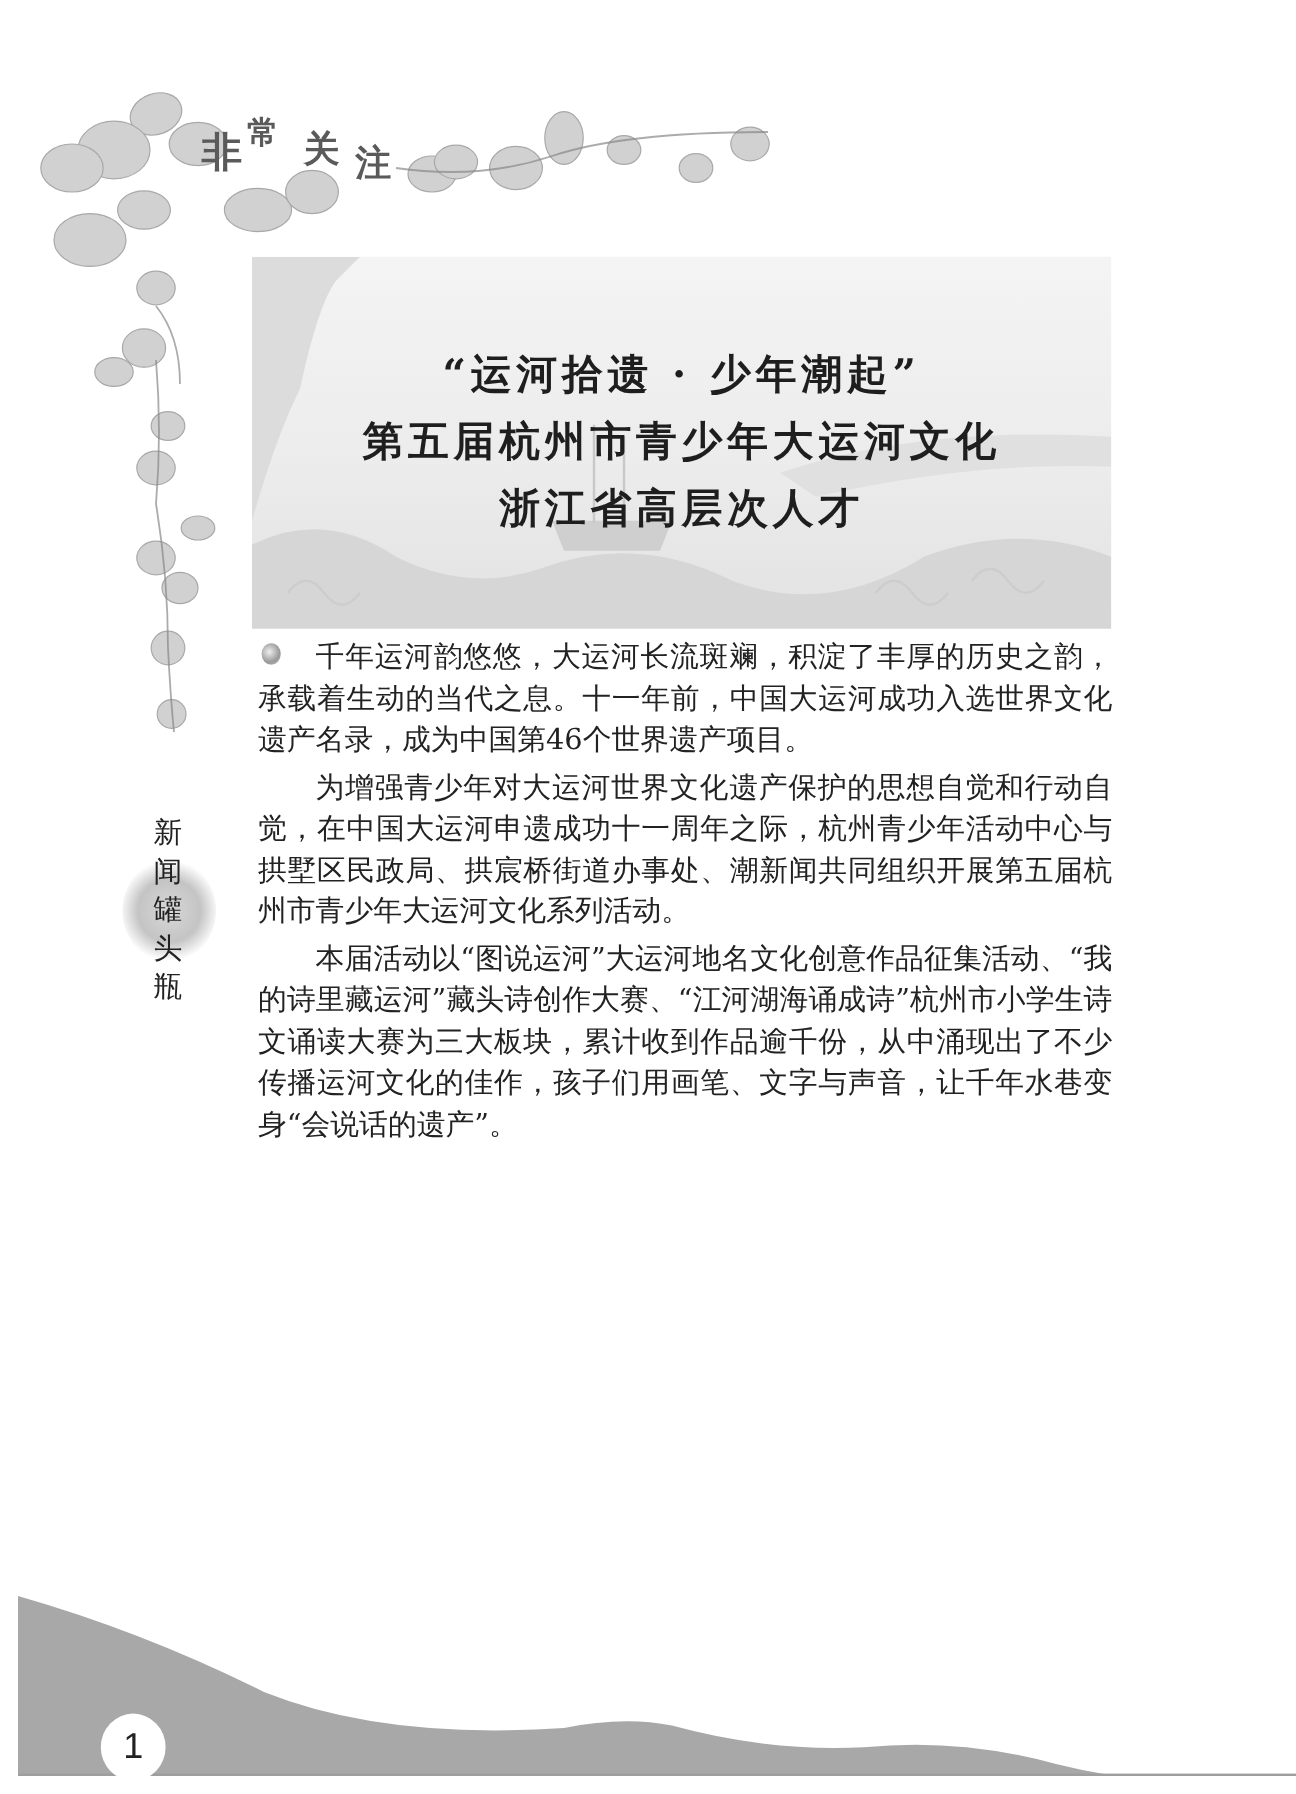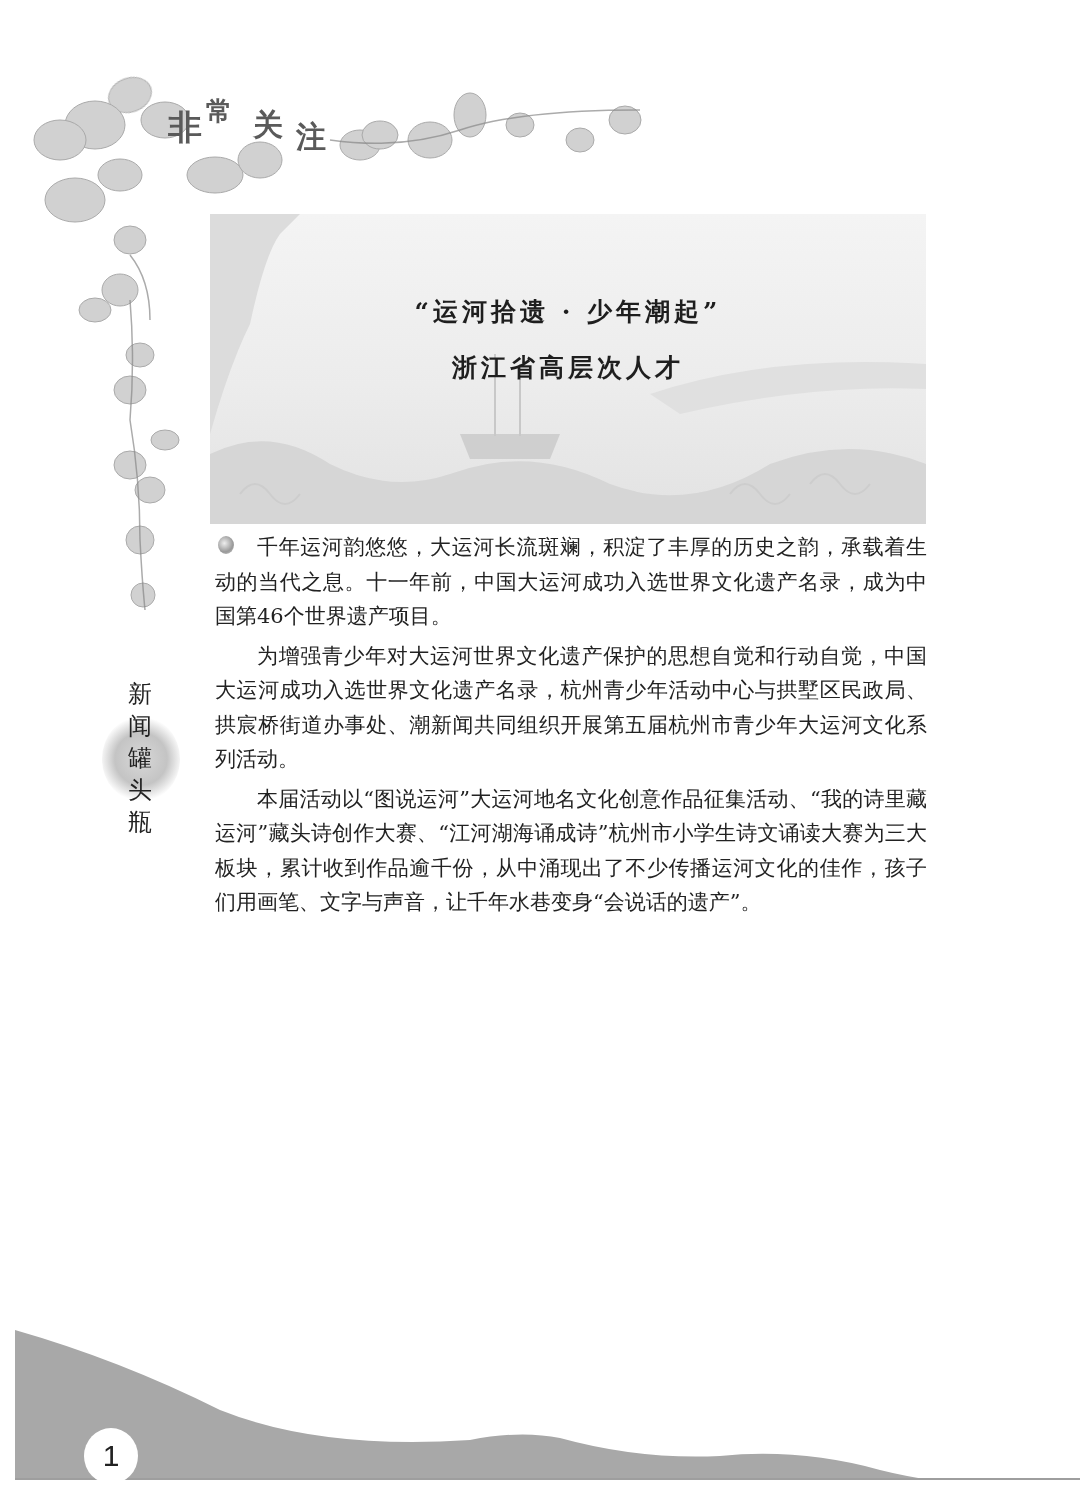"“运河拾遗 · 少年潮起”" .title-line { font-size: 25px -> 34px }
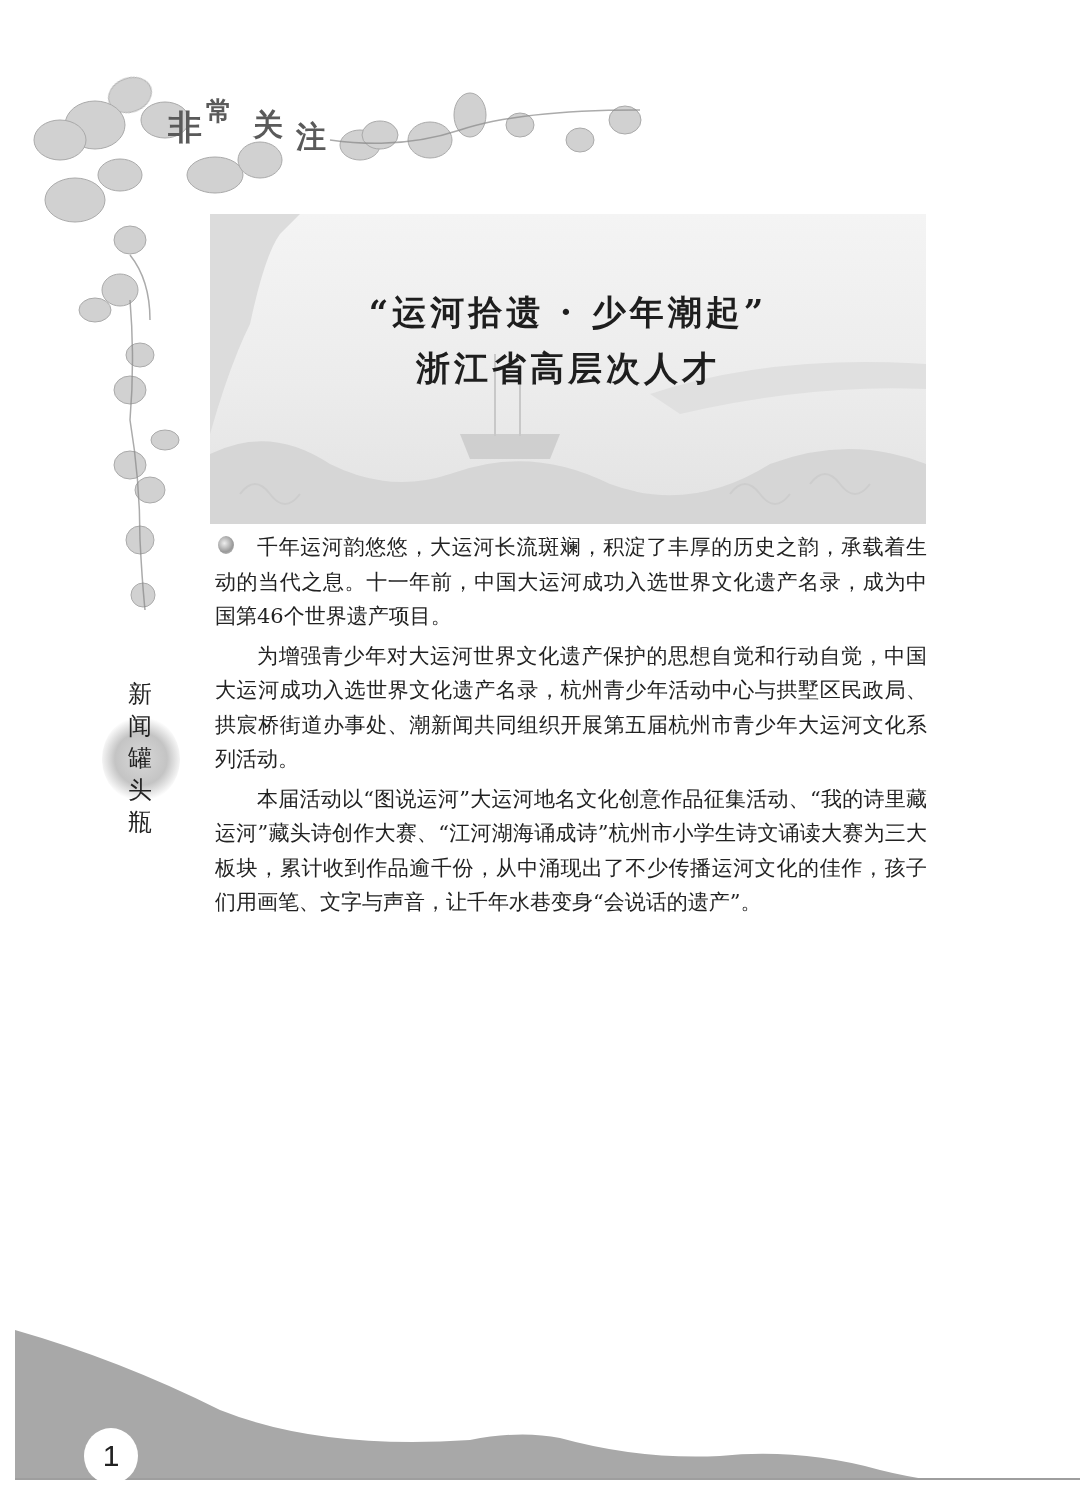"第五届杭州市青少年大运河文化" div.title-line { html: none -> <div>第五届杭州市青少年大运河文化</div> }
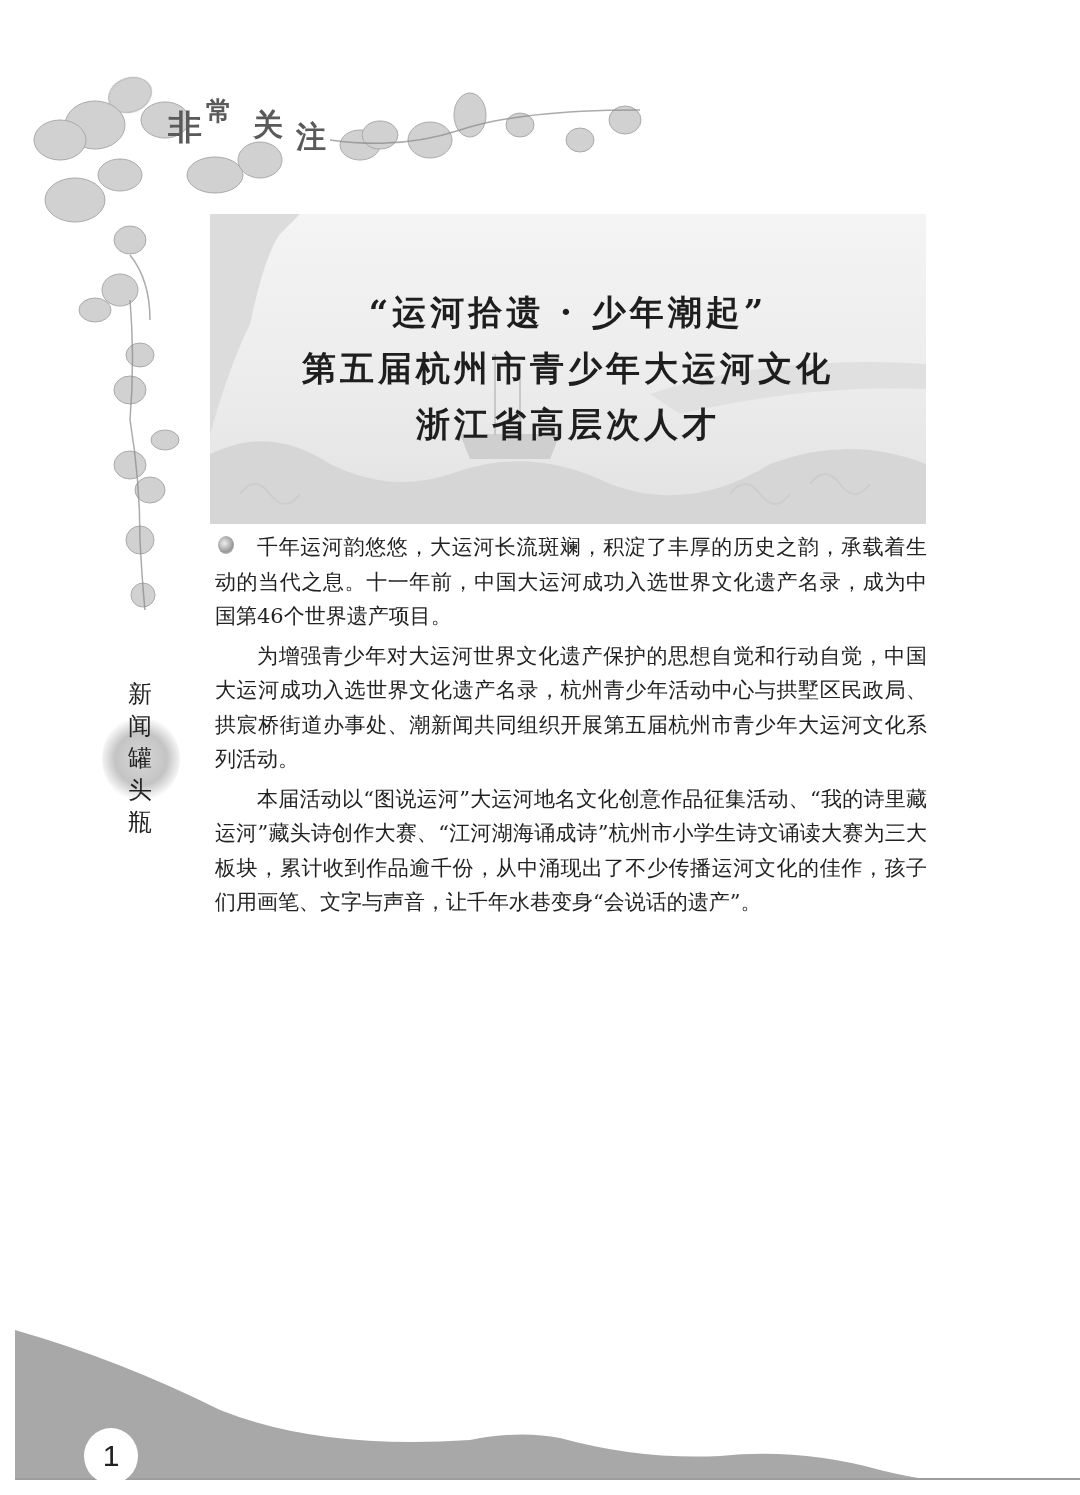"千年运河韵悠悠，大运河长流斑斓，积淀了丰厚的历史之韵，承载着生动的当代之息。十一" .article { font-size: 21px -> 24px }
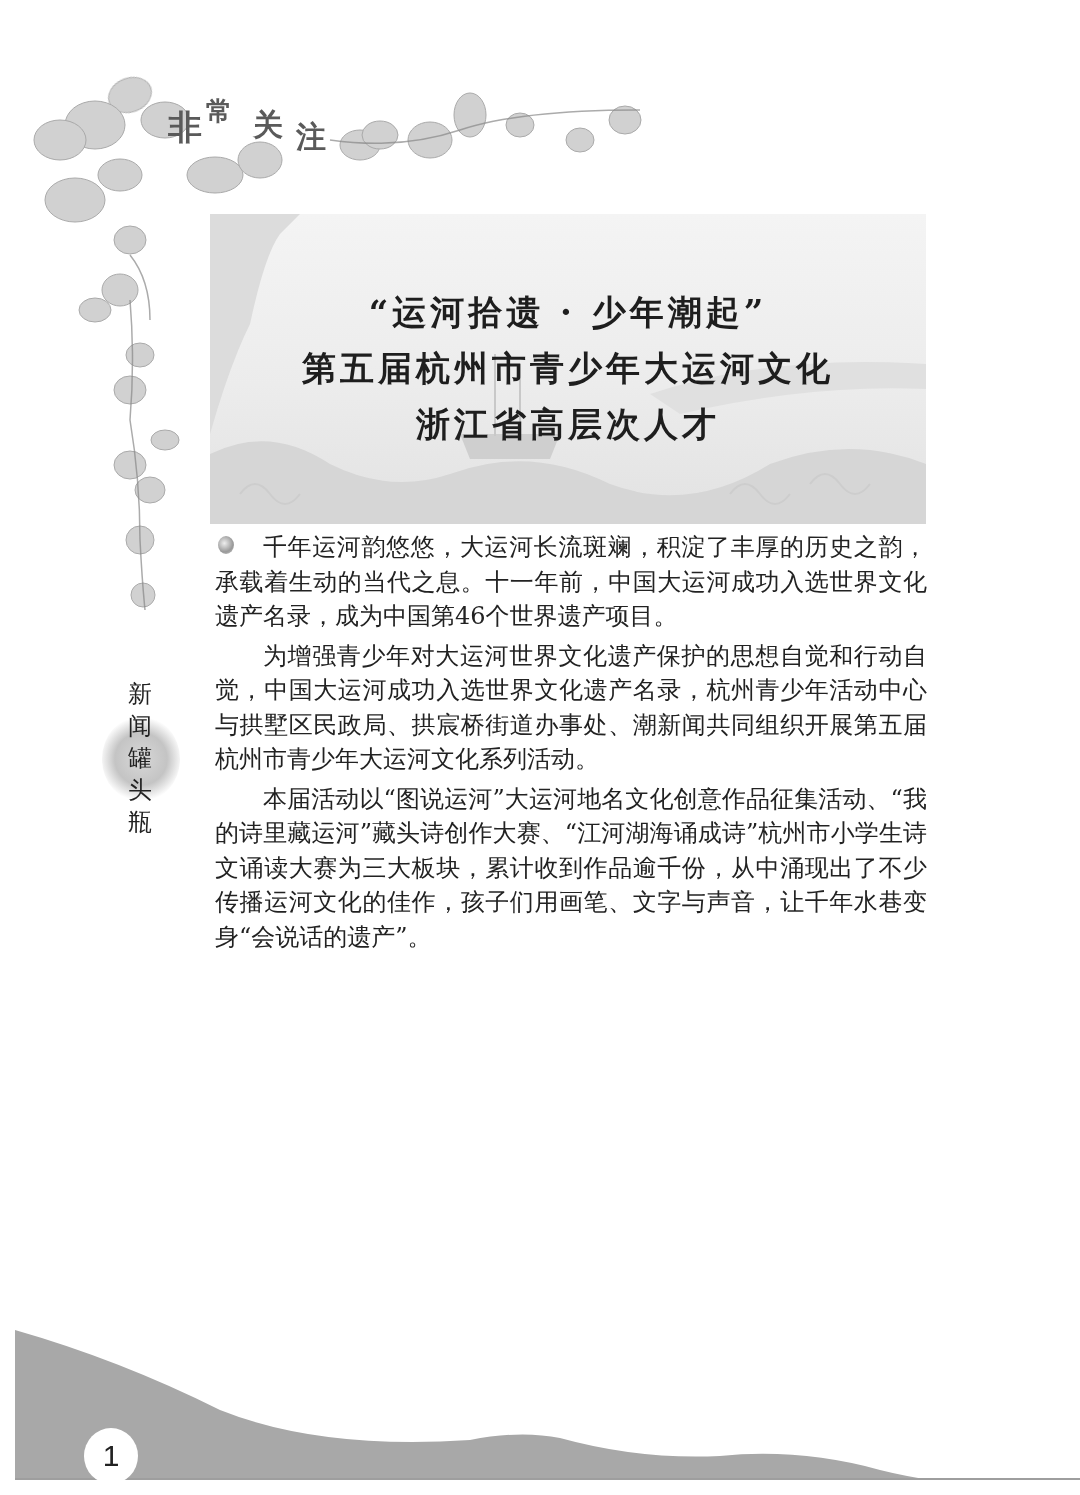"为增强青少年对大运河世界文化遗产保护的思想自觉和行动自觉，中国大运河成功入选世界" p { text: 中国大运河成功入选世界文化遗产名录 -> 在中国大运河申遗成功十一周年之际 }
